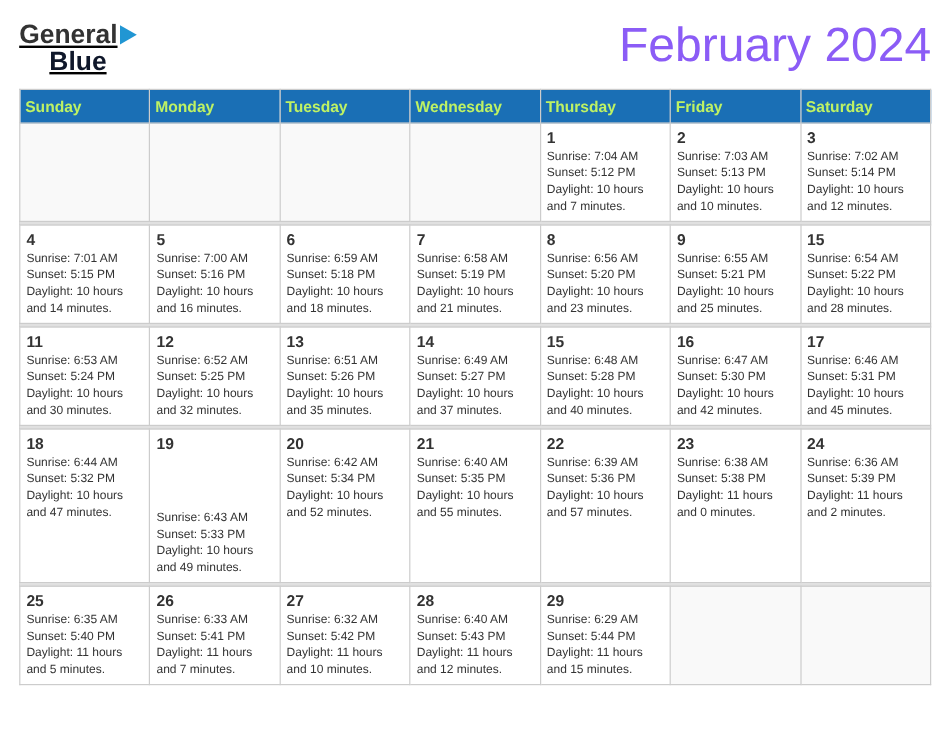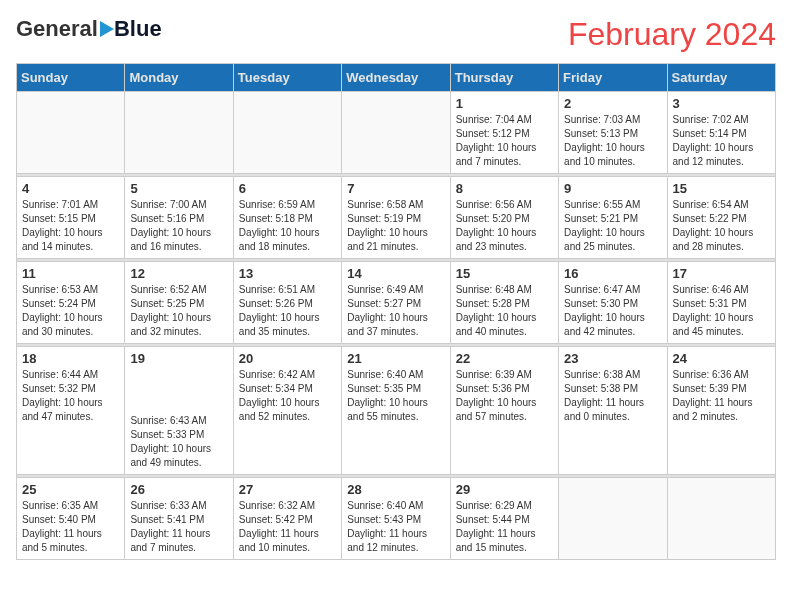"General" .logo { align-items: flex-end -> center; flex-direction: row -> column; text-decoration: none -> underline }
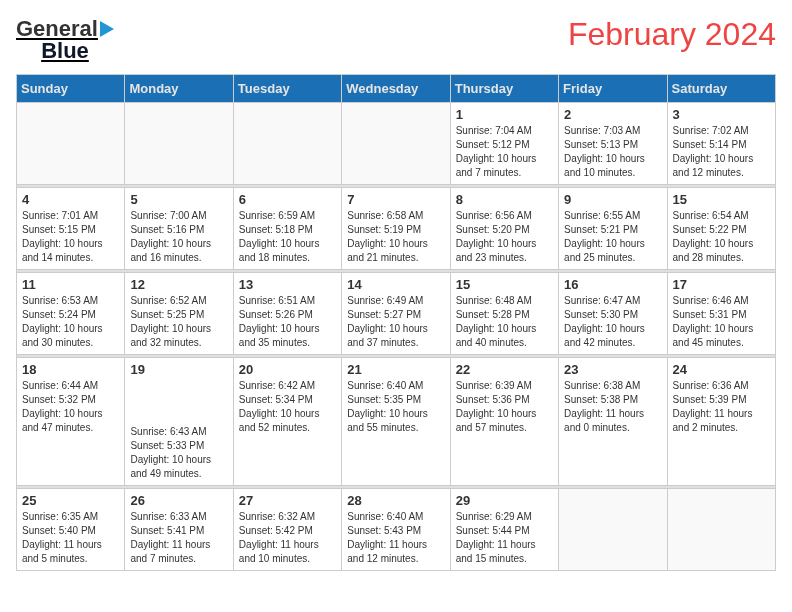"February 2024" .month-title { color: #ef4444 -> #8b5cf6; font-size: 32px -> 40px }
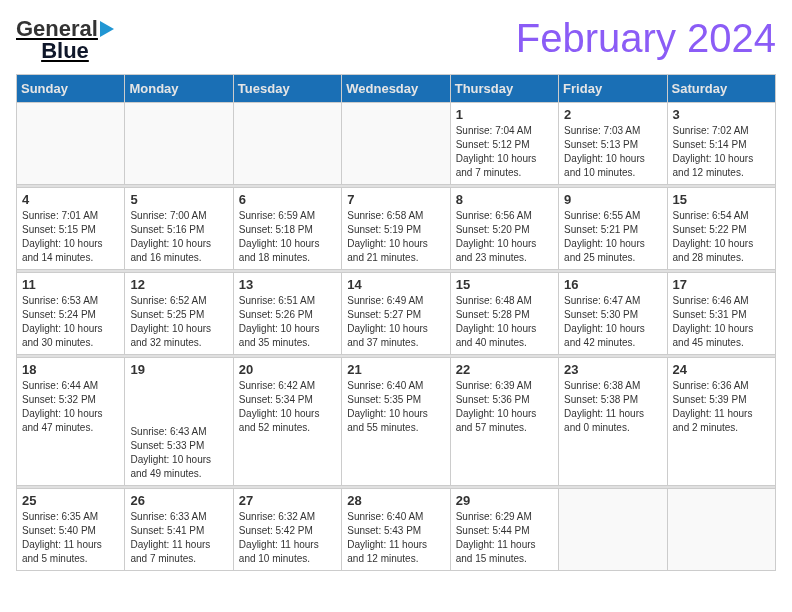"Sunday" .calendar th { color: #e5e5e5 -> #bef264 }
